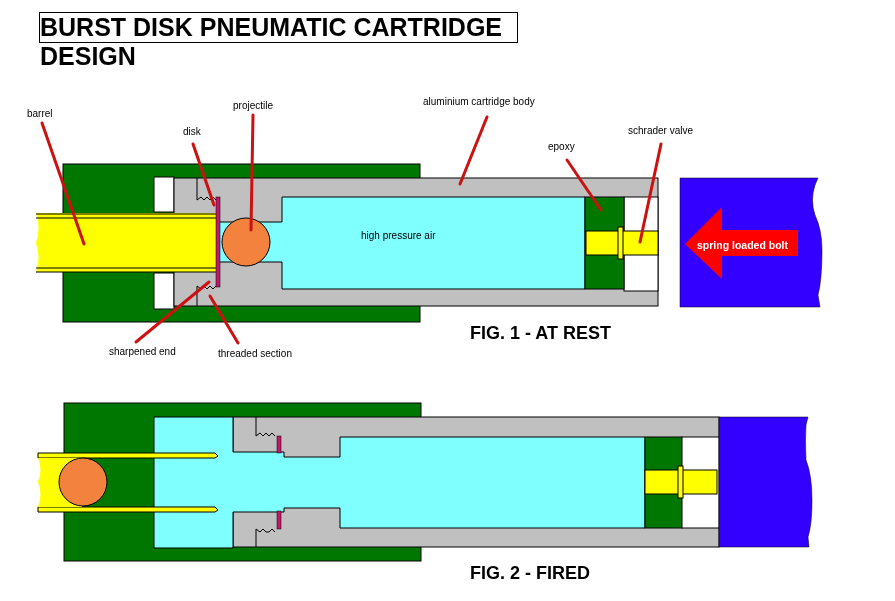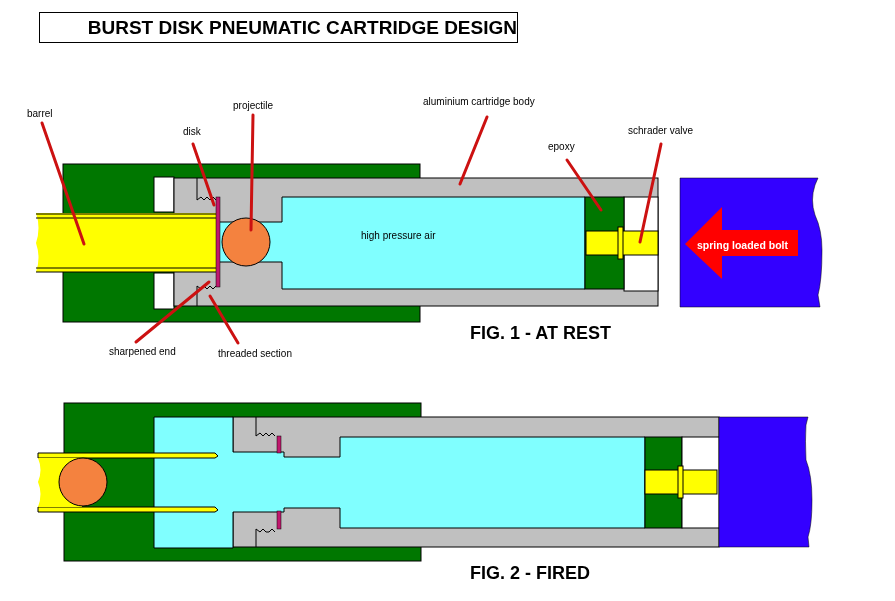"BURST DISK PNEUMATIC CARTRIDGE DESIGN" #title-box { font-size: 19px -> 25px; text-align: right -> left }
